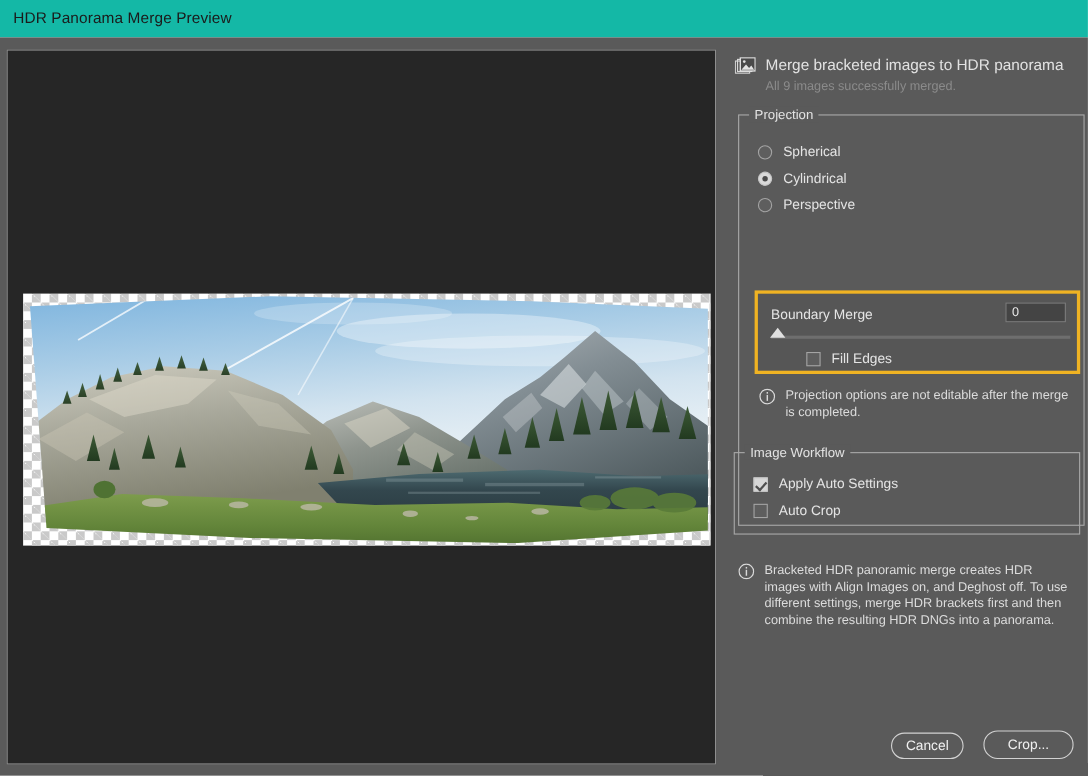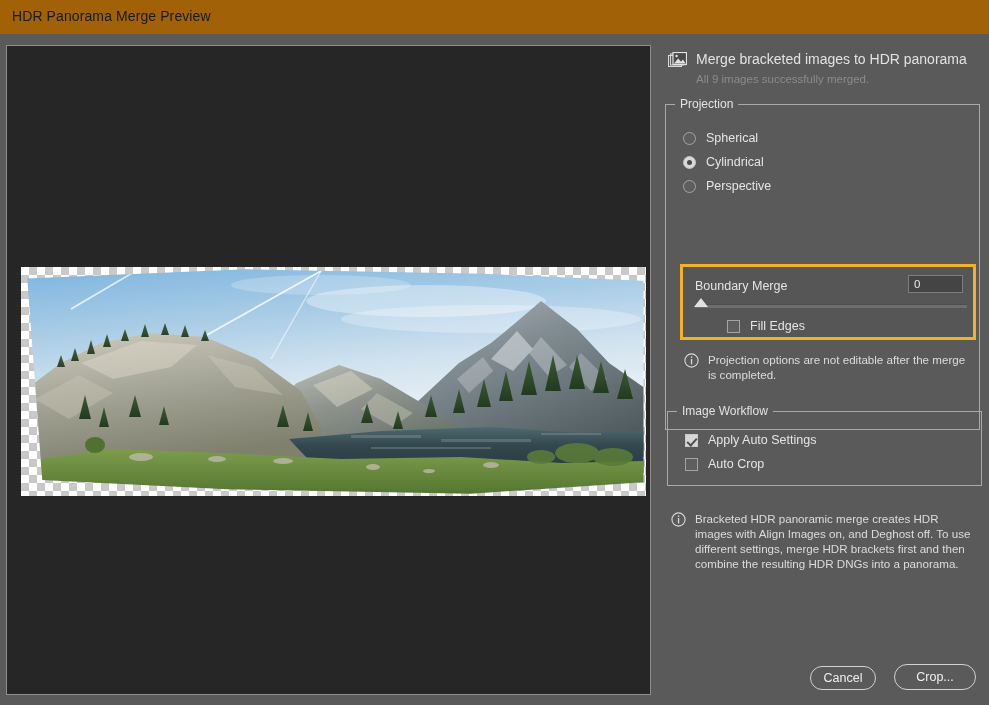"HDR Panorama Merge Preview" #titlebar { background: #a16207 -> #14b8a6 }
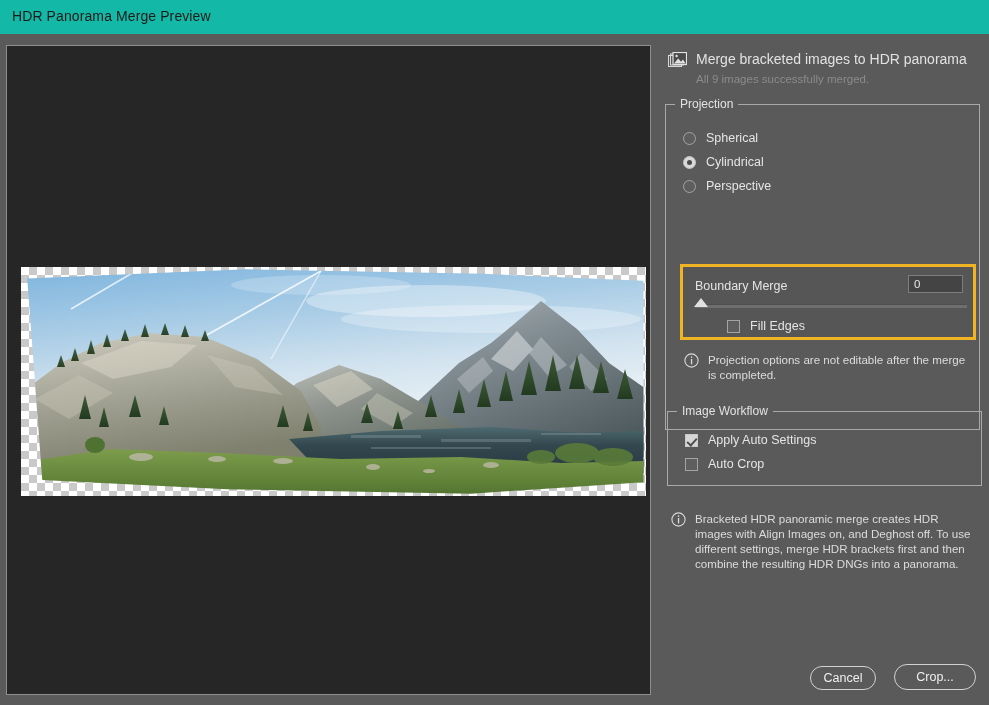"Projection" #grp-projection { height: 326px -> 374px; left: 5px -> 11px }
